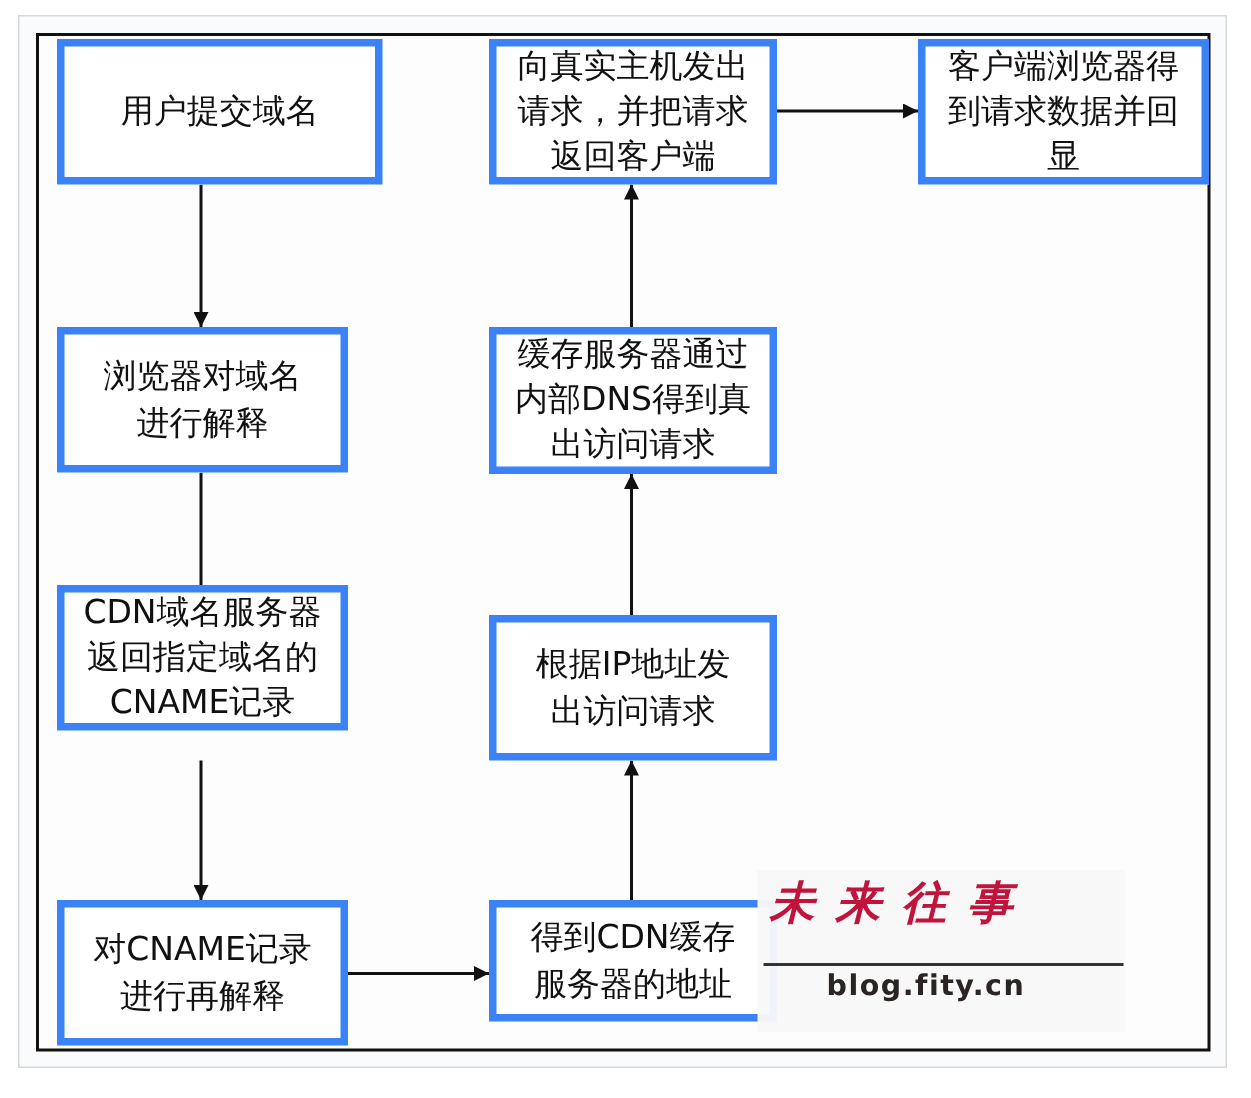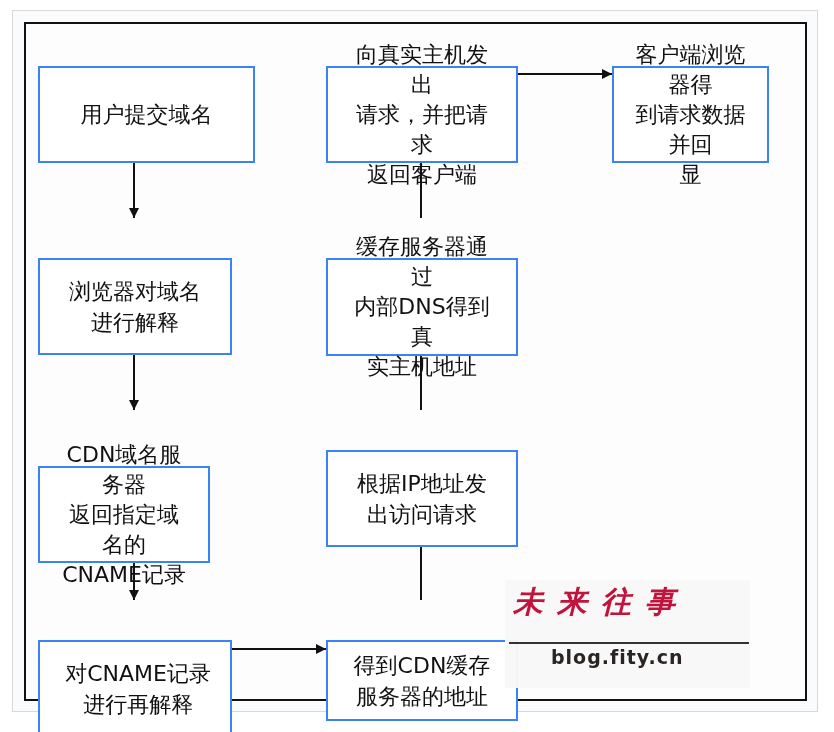"向真实主机发出" .box { border: 2px solid #3b82f6 -> 5px solid #3b82f6; margin-top: 40px -> none; padding: 0 19px -> 0 4px }
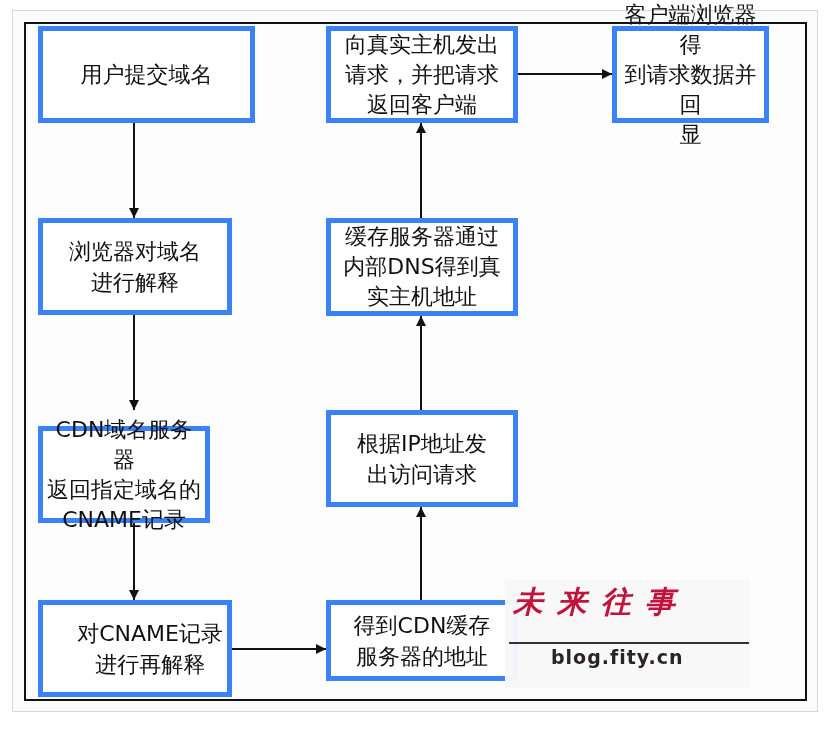"客户端浏览器得" div.box { width: 157px -> 194px }
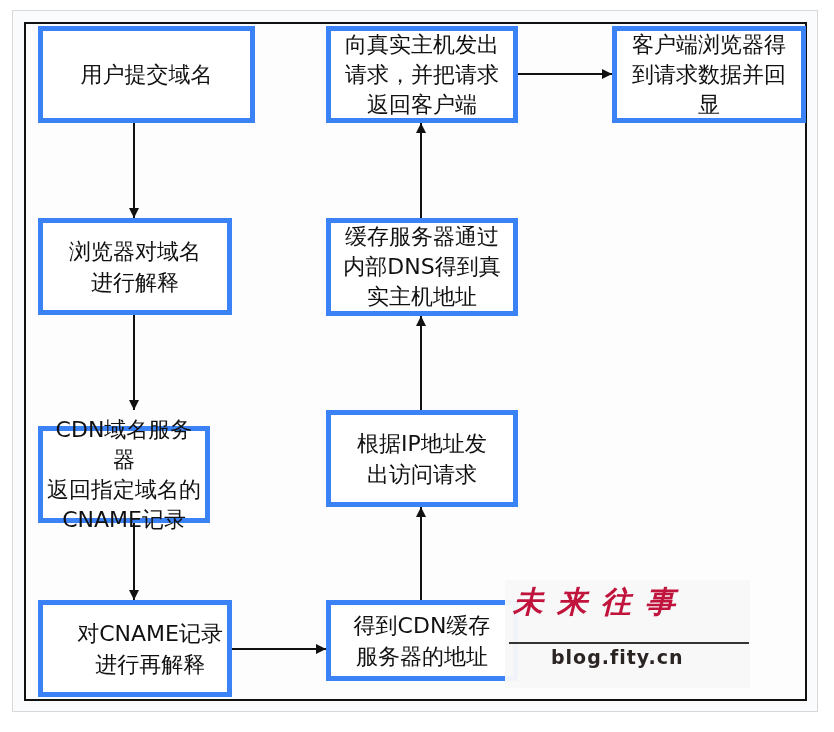"缓存服务器通过" span { text: 实主机地址 -> 出访问请求 }
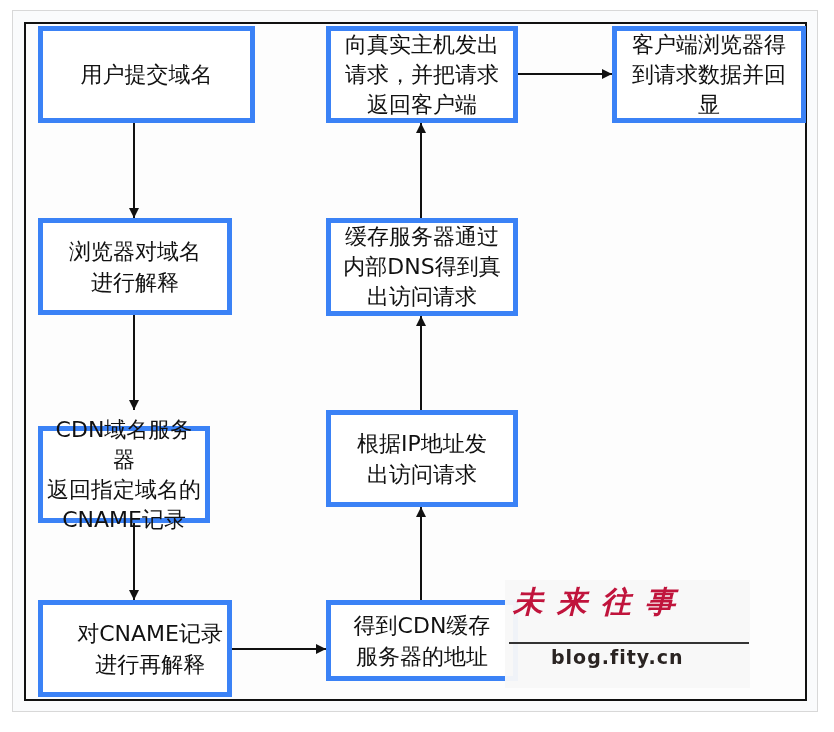"CDN域名服务器" div.box { top: 426px -> 390px; width: 172px -> 194px }
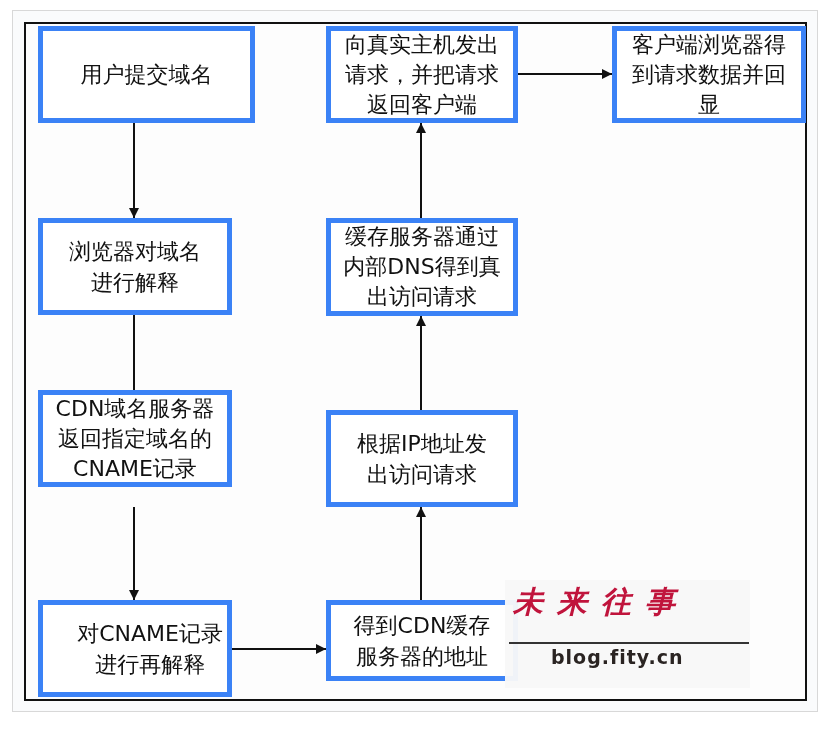"对CNAME记录" div.box { justify-content: flex-end -> none }
